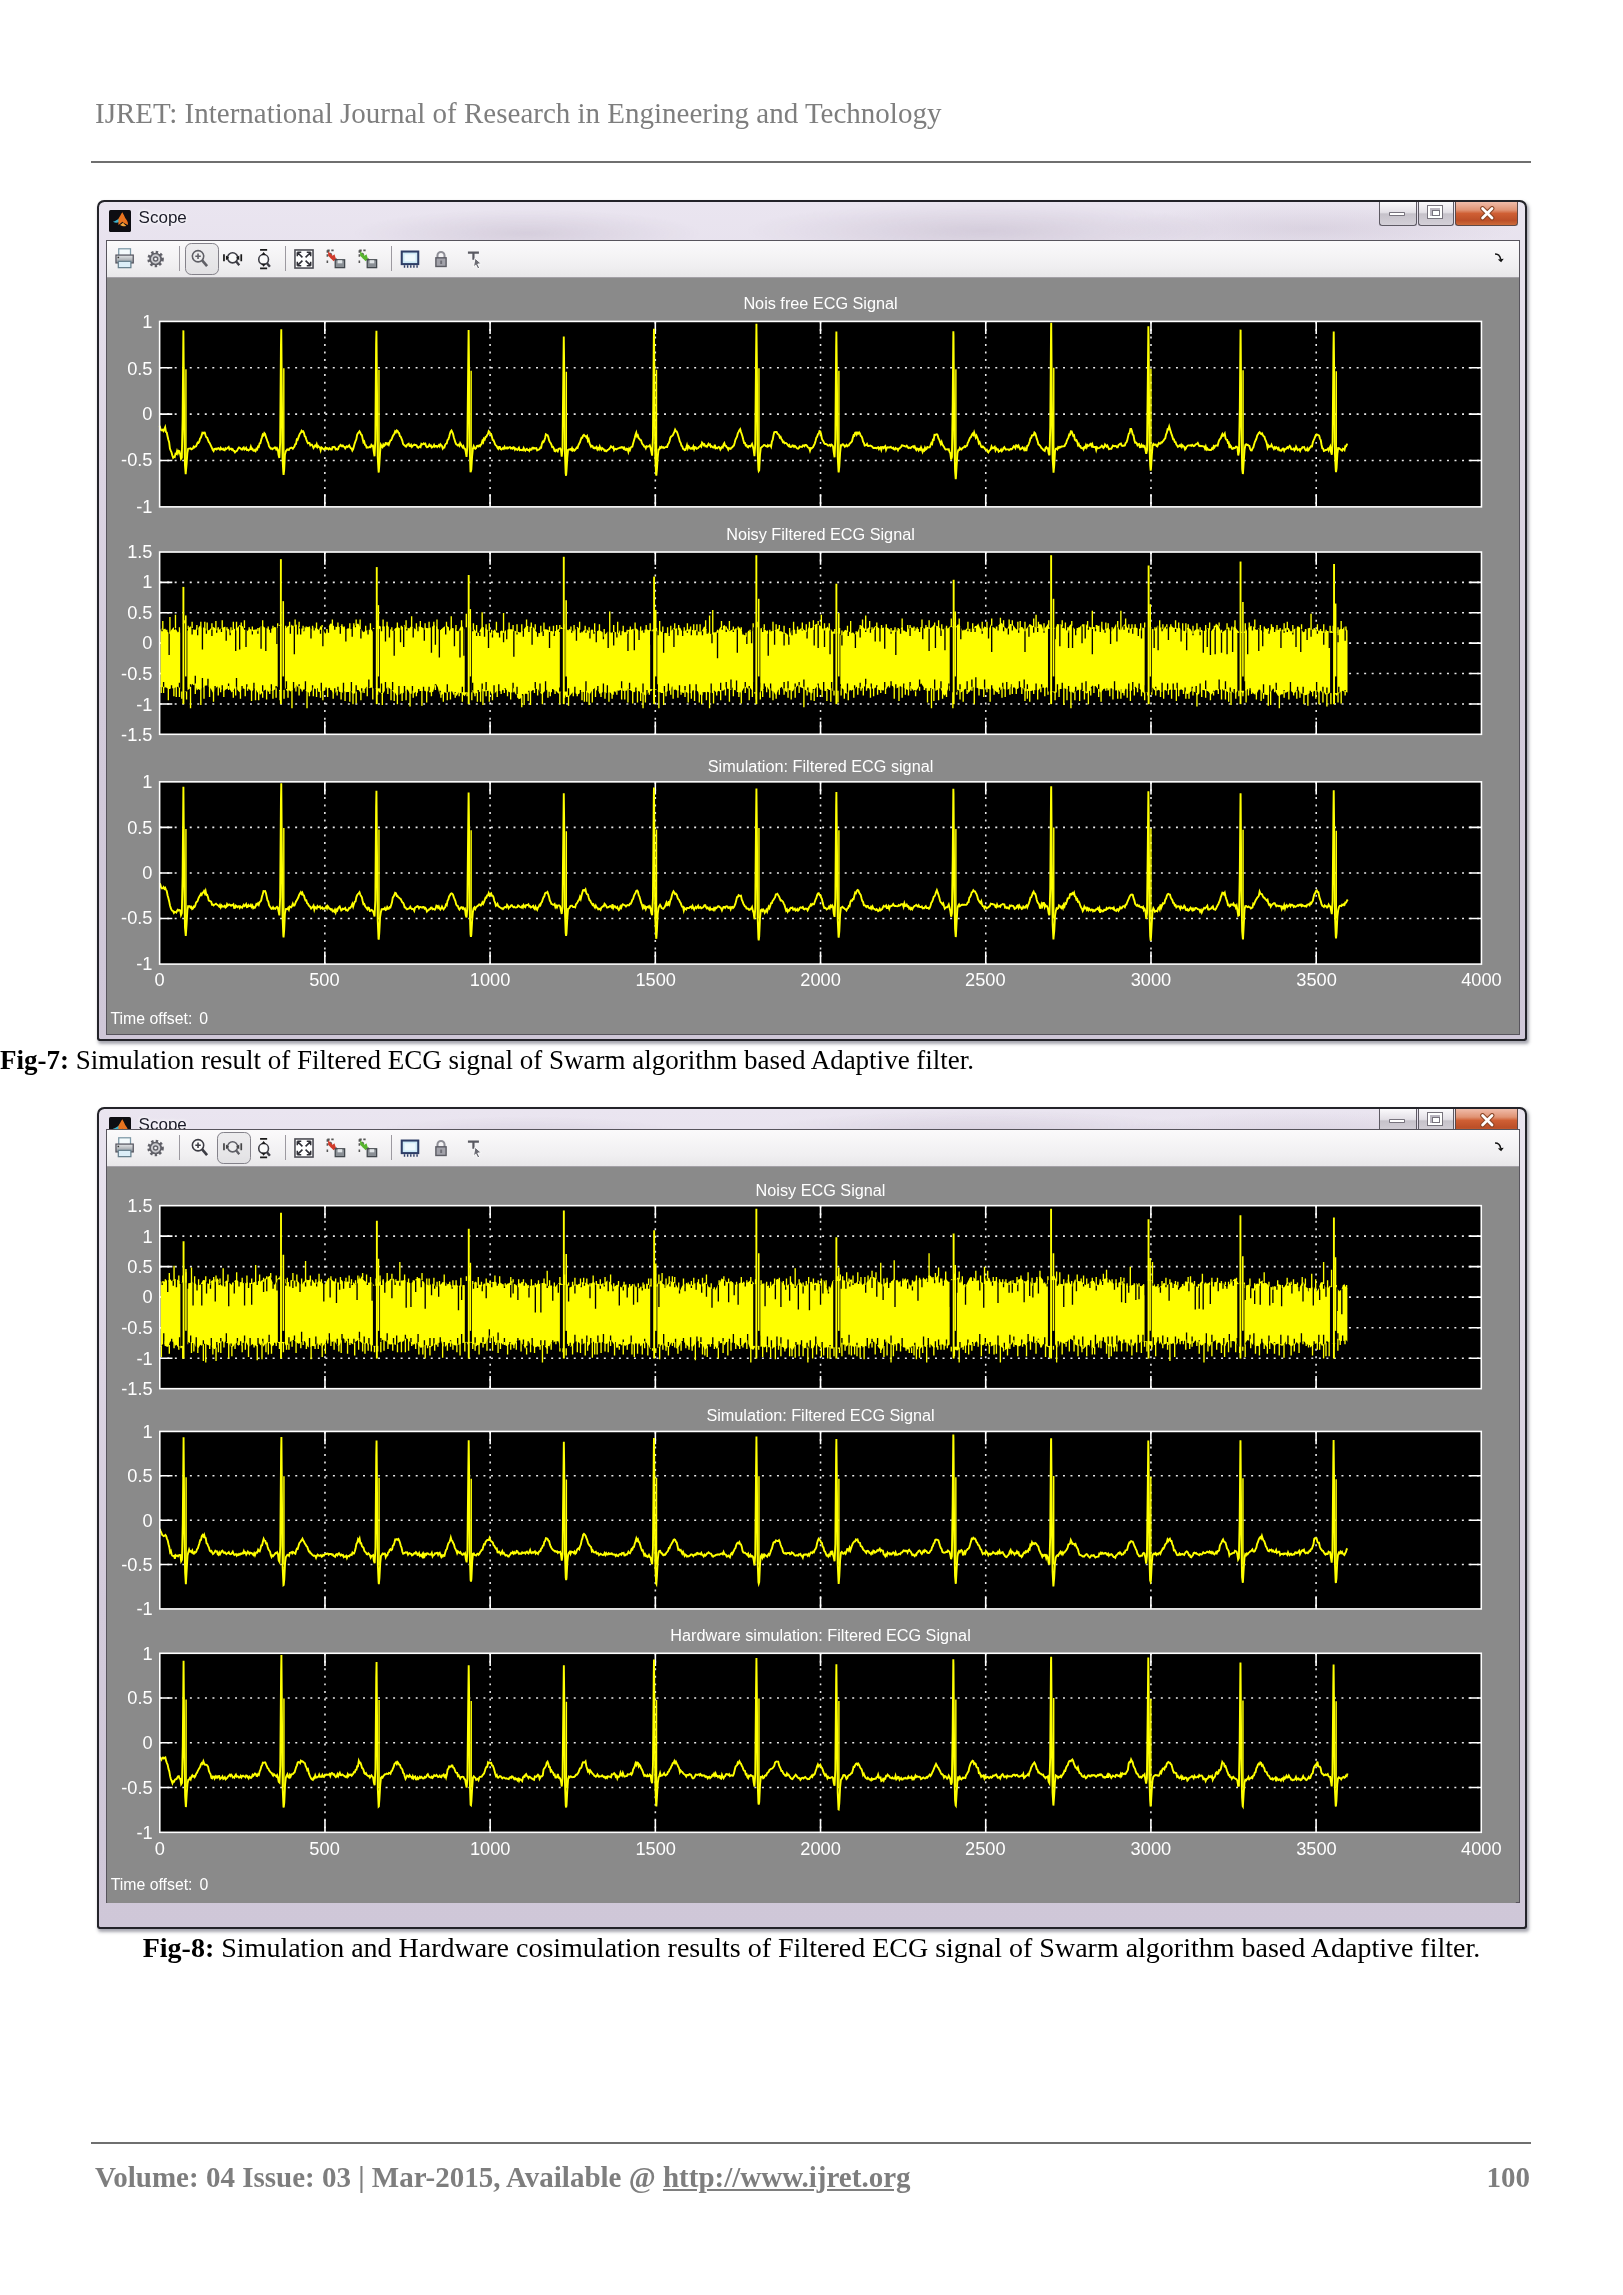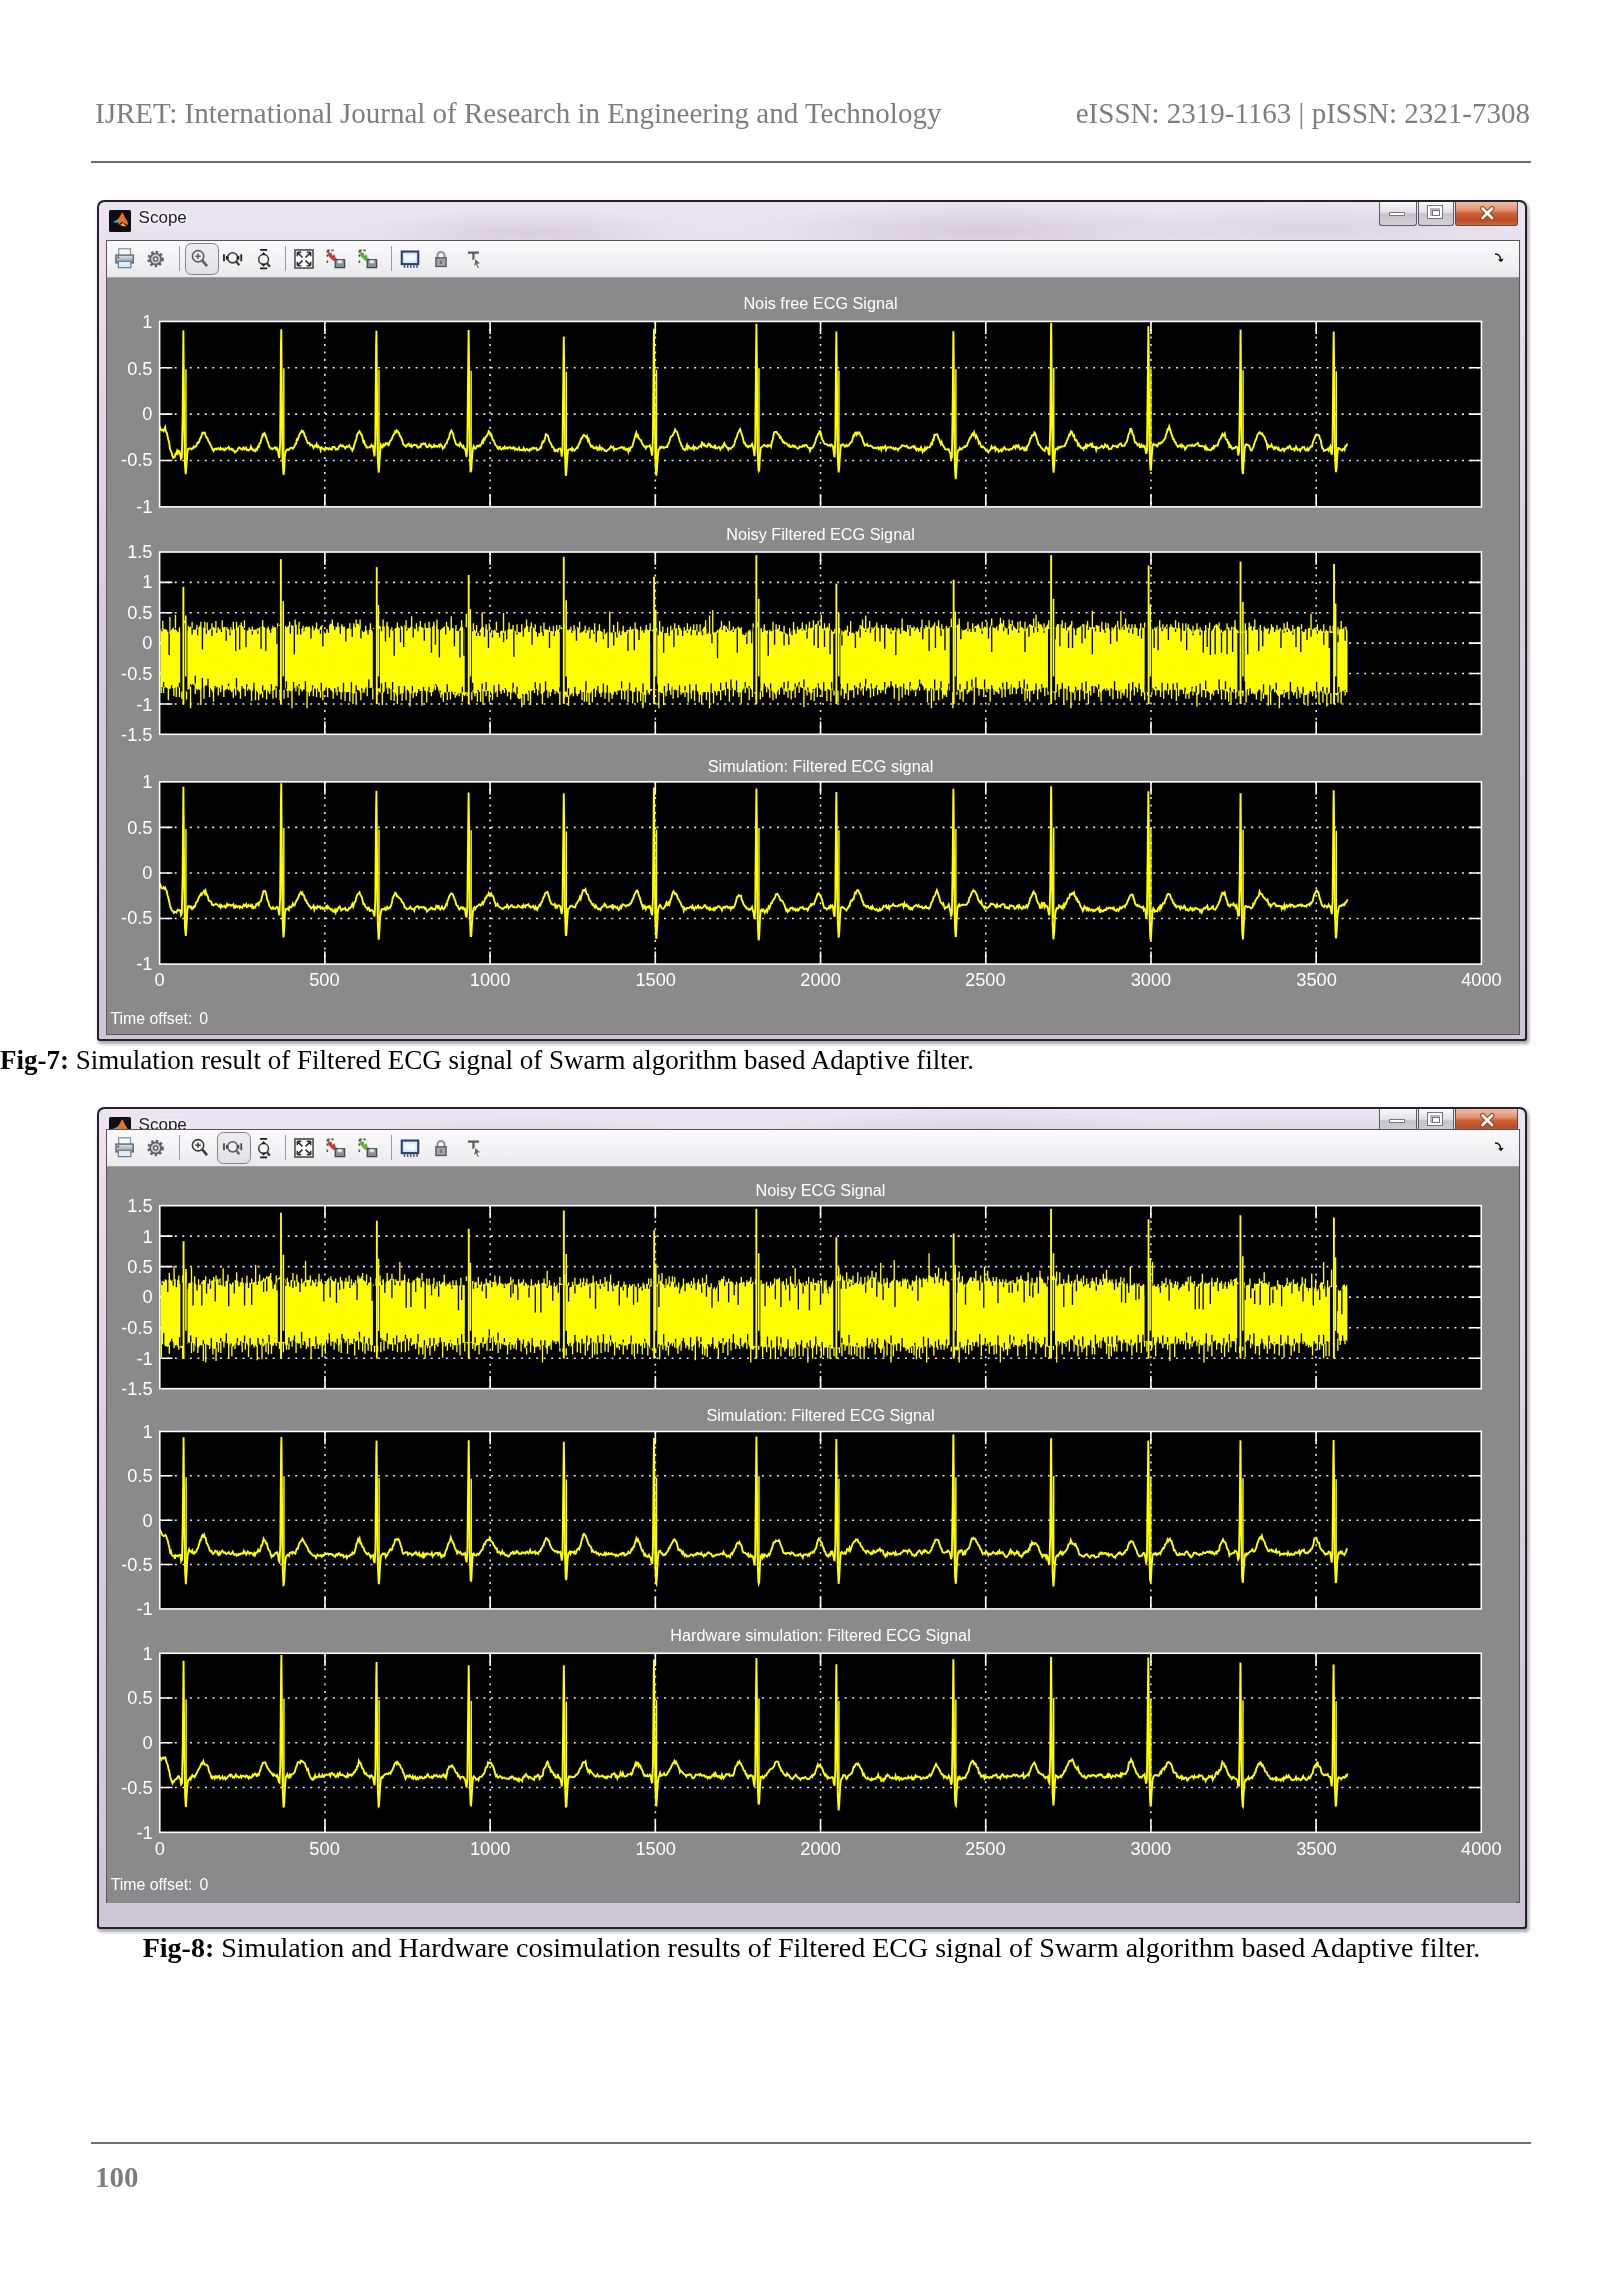"eISSN: 2319-1163 | pISSN: 2321-7308" span { html: <span>eISSN: 2319-1163 | pISSN: 2321-7308</span> -> none }
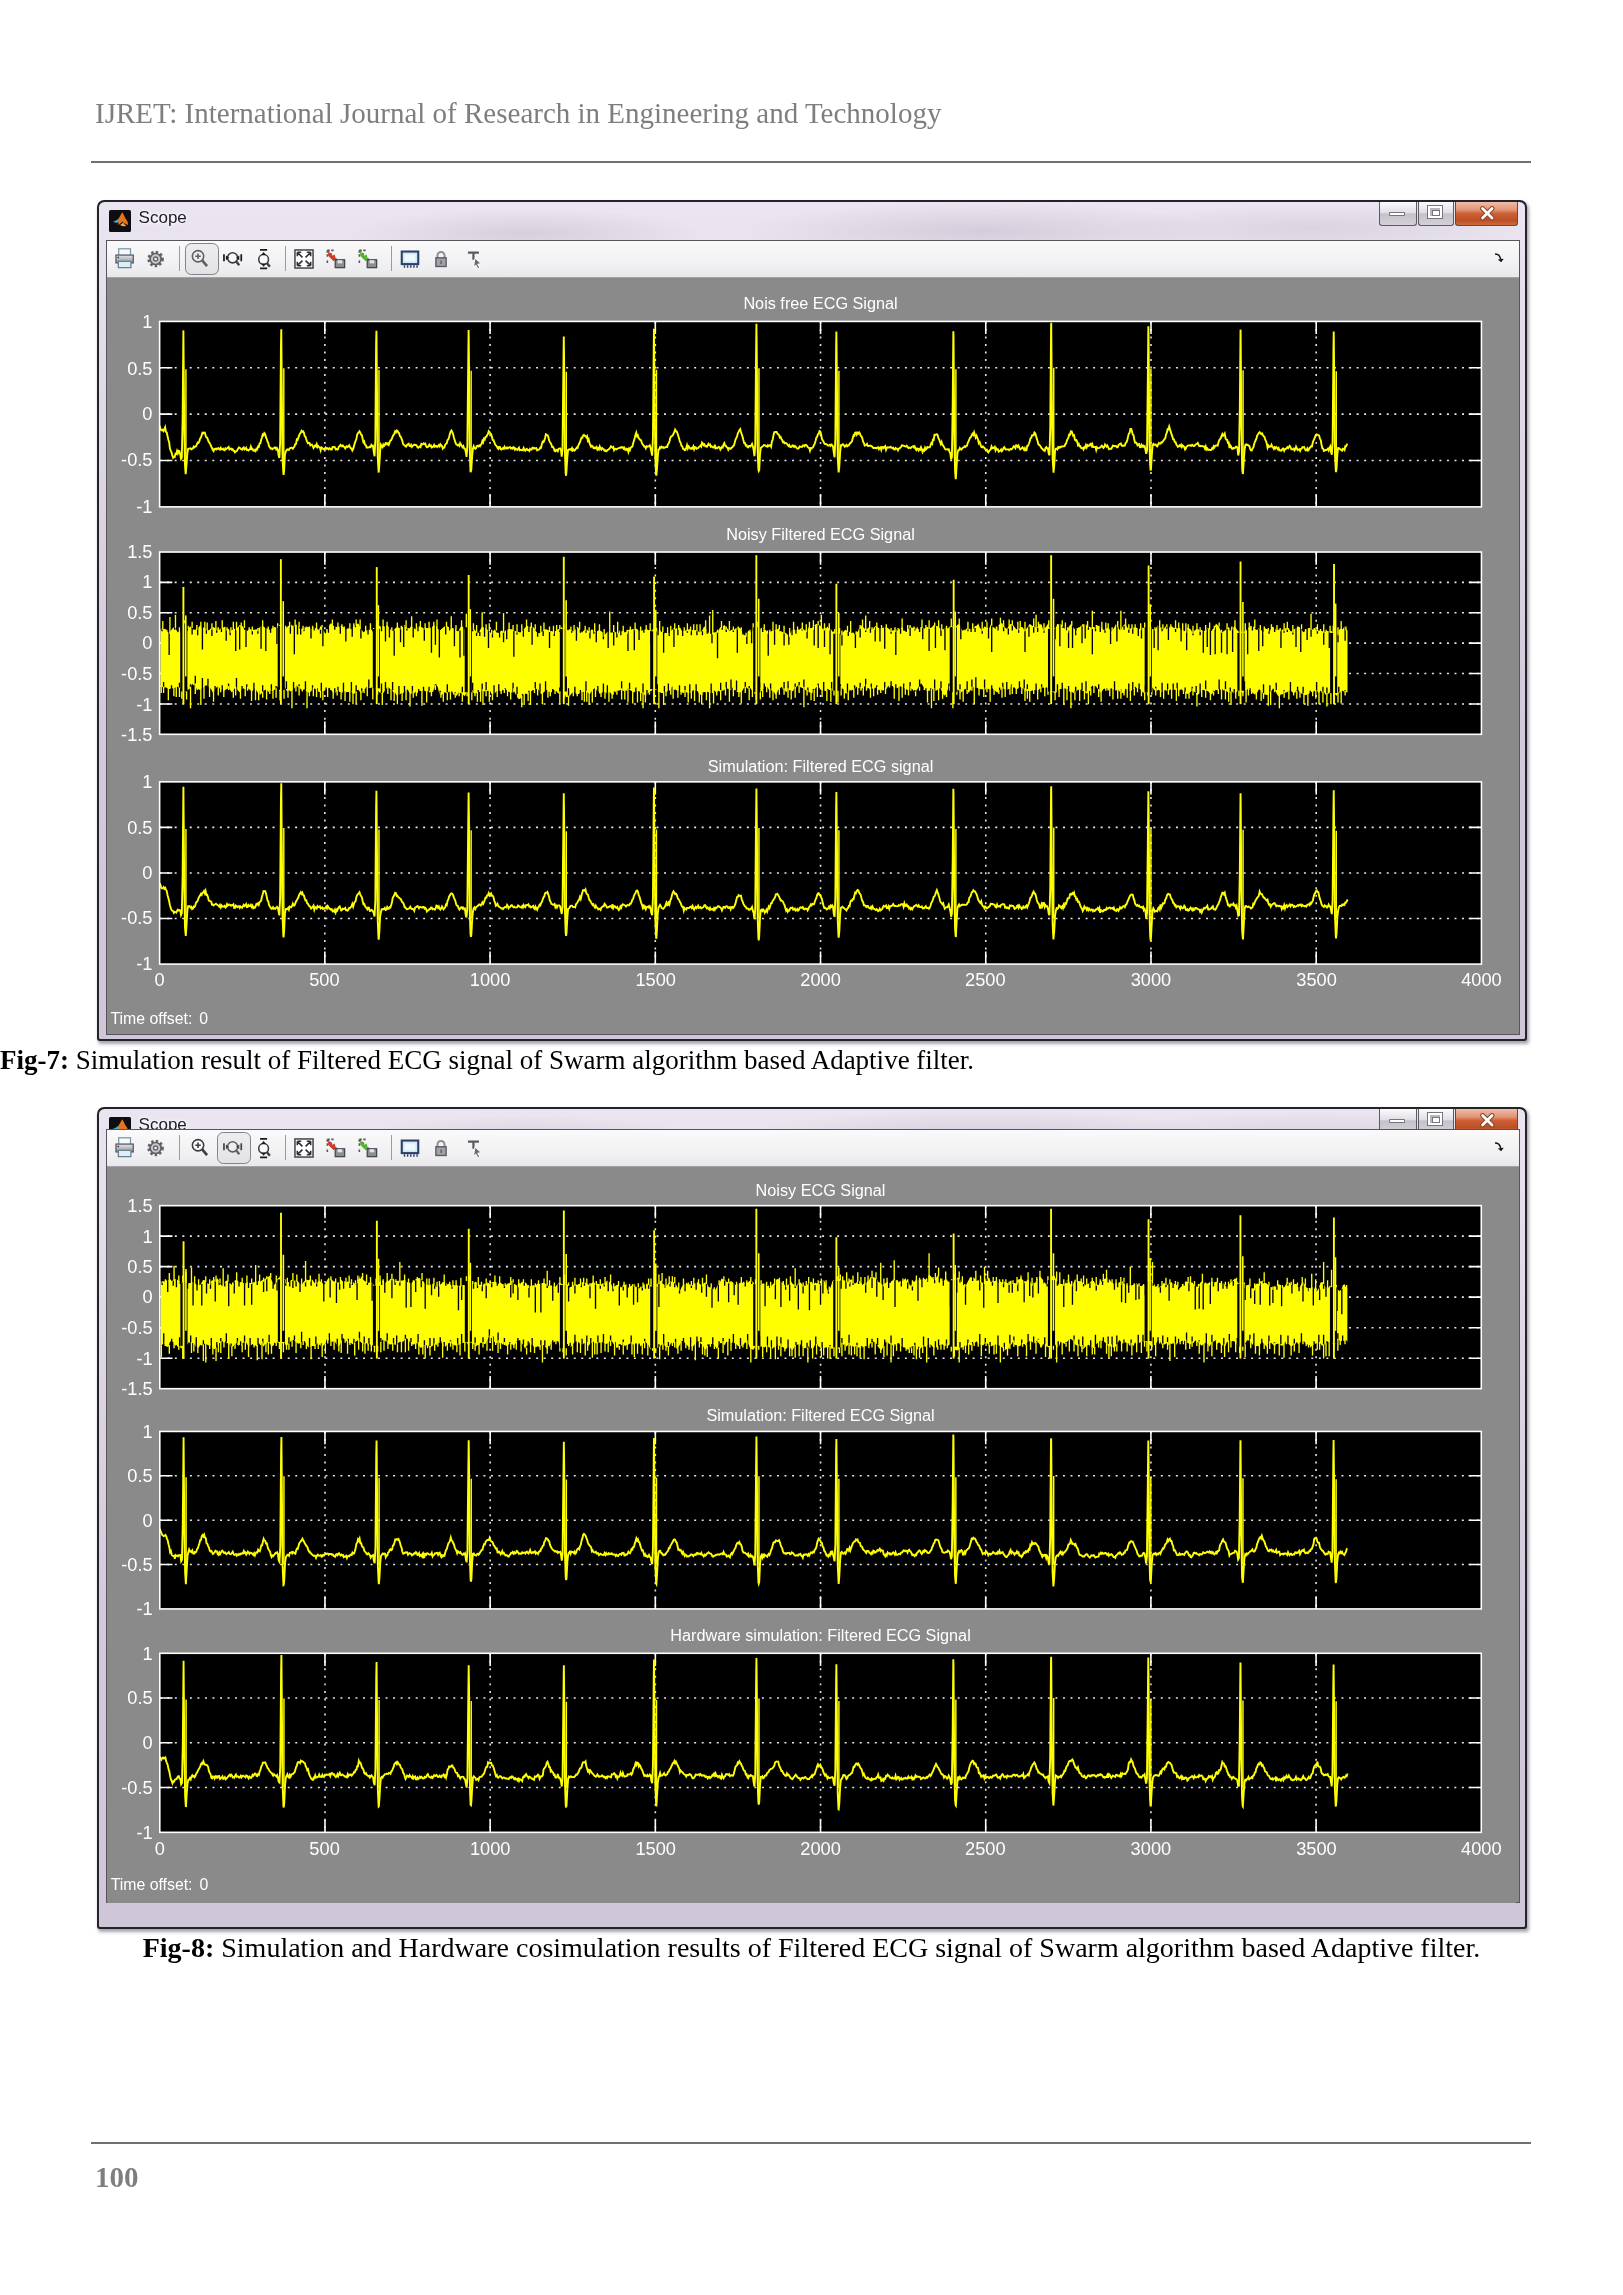"Volume: 04 Issue: 03 |" span { html: none -> <span>Volume: 04 Issue: 03 | Mar-2015, Available @ <span>http://www.ijret.org</span></span> }
